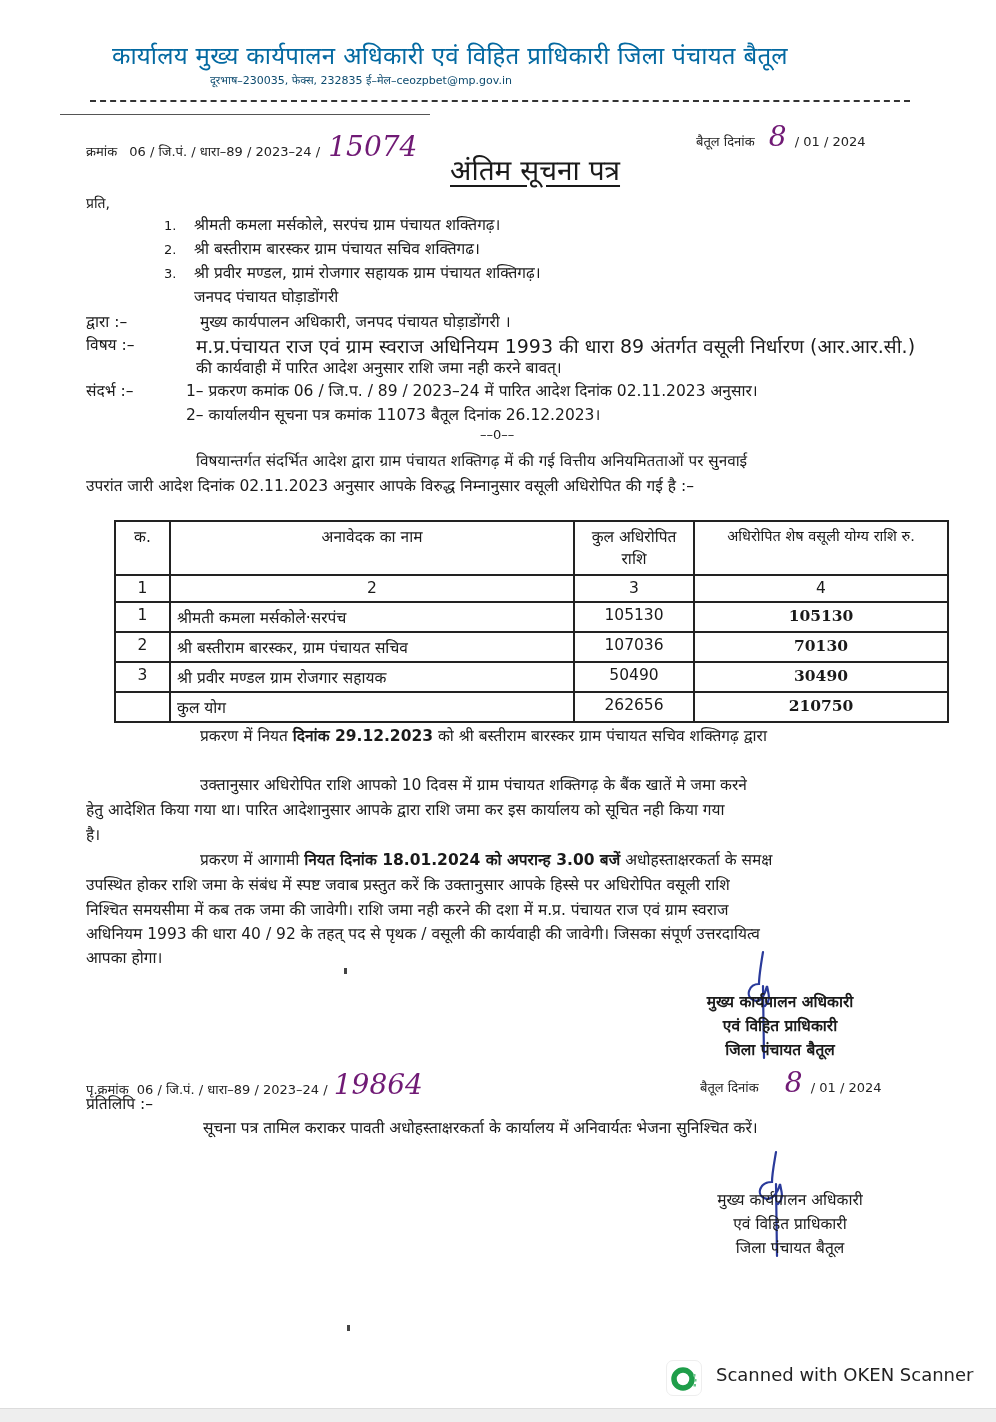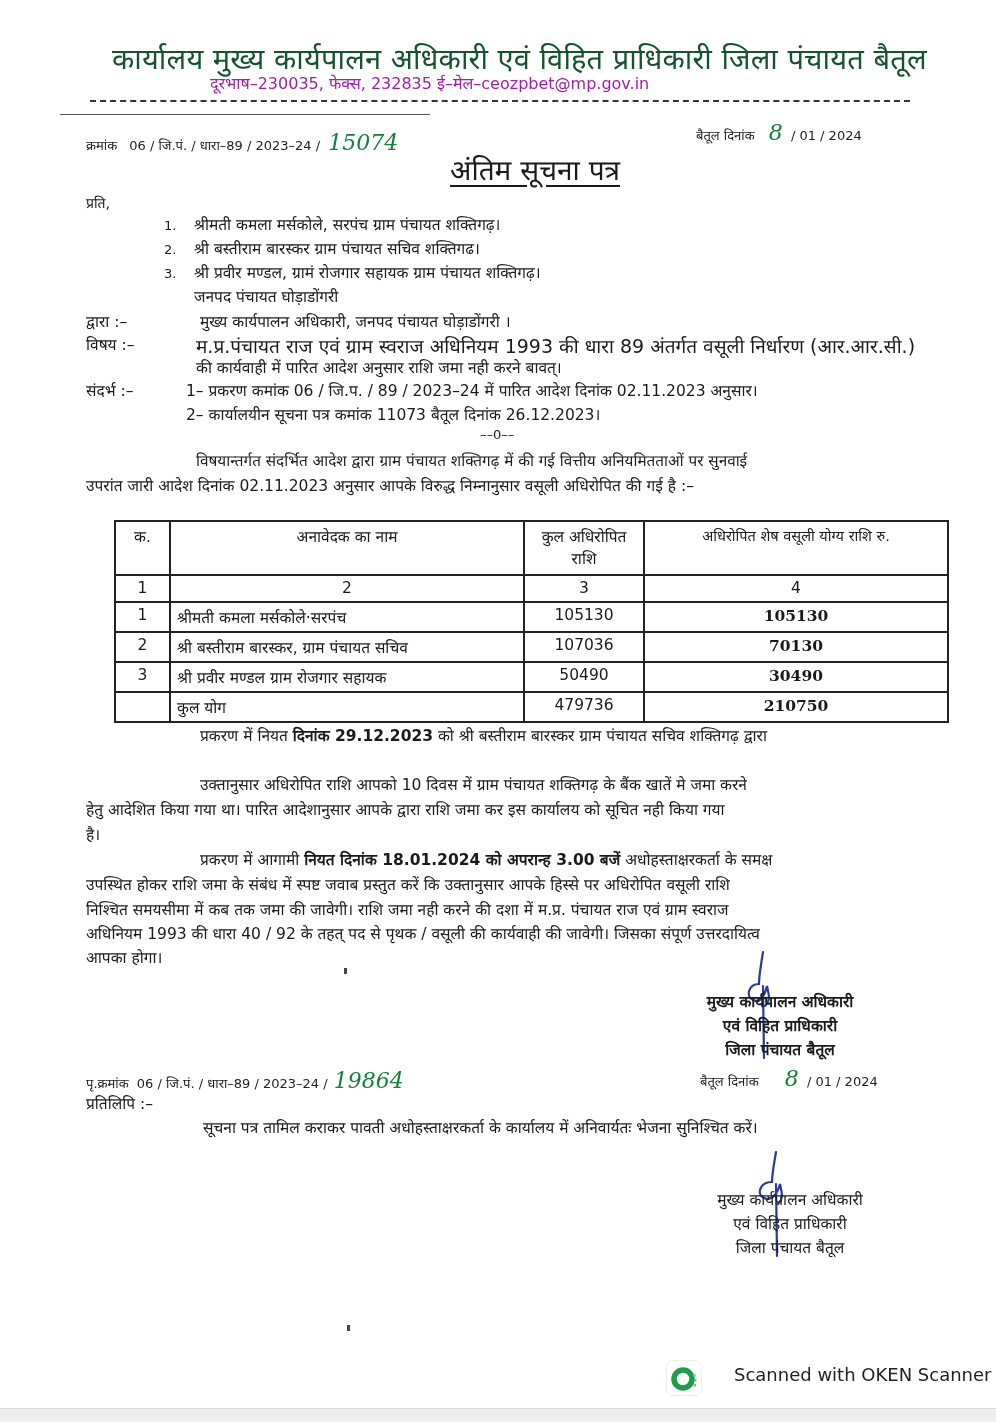"कार्यालय मुख्य कार्यपालन अधिकारी एवं" .hdr-title { color: #14532d -> #0369a1; font-size: 29px -> 24px }
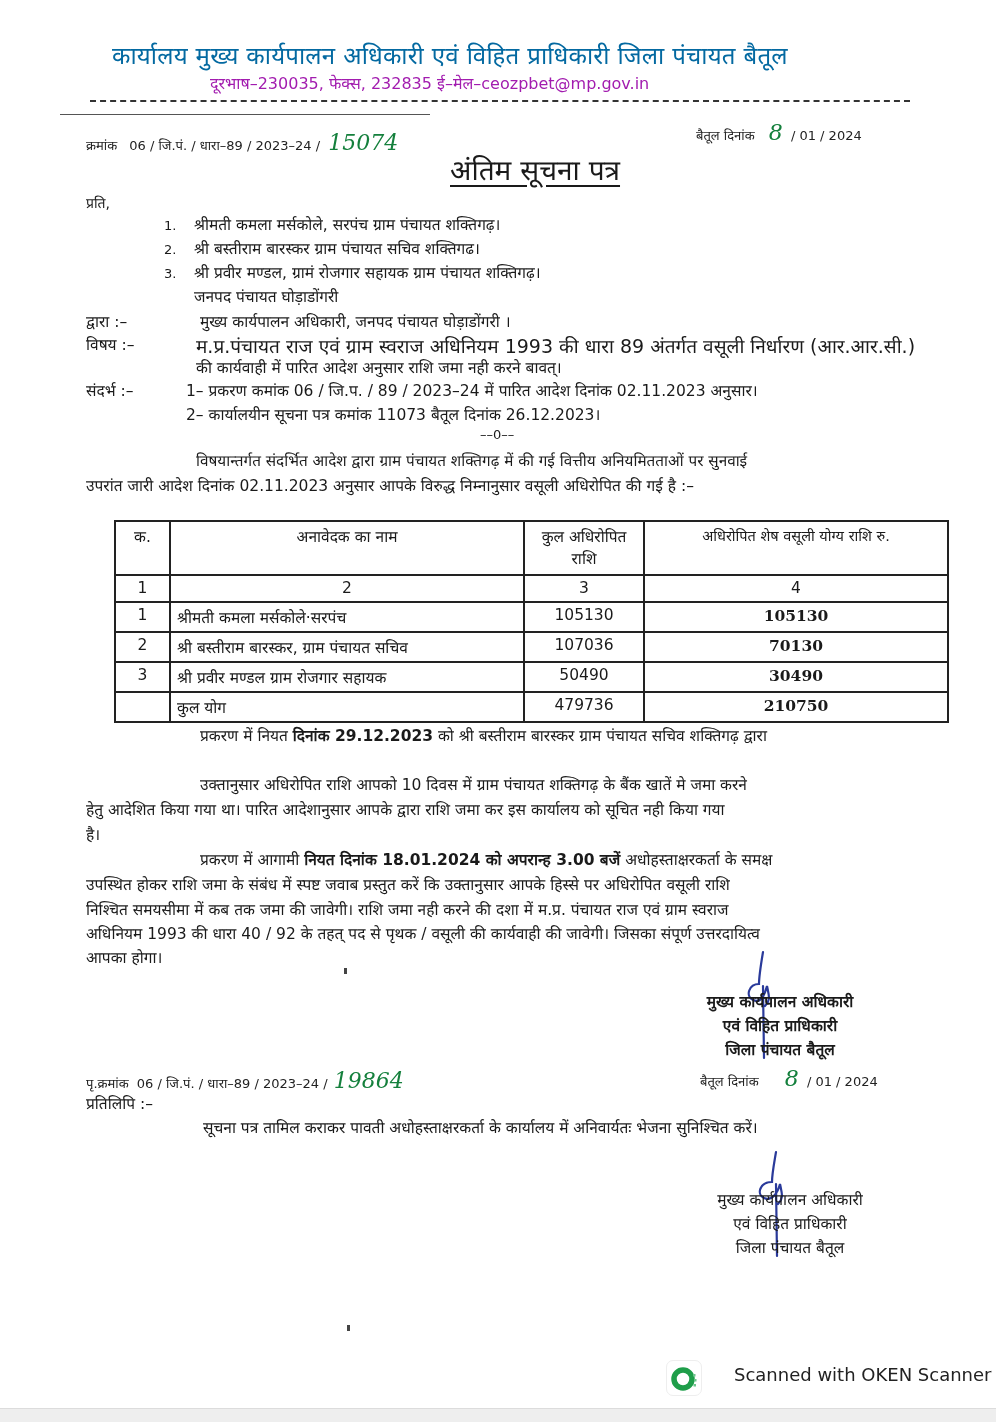"दूरभाष–230035, फेक्स, 232835" .hdr-contact { color: #a21caf -> #0c4a6e; font-size: 16px -> 11px }
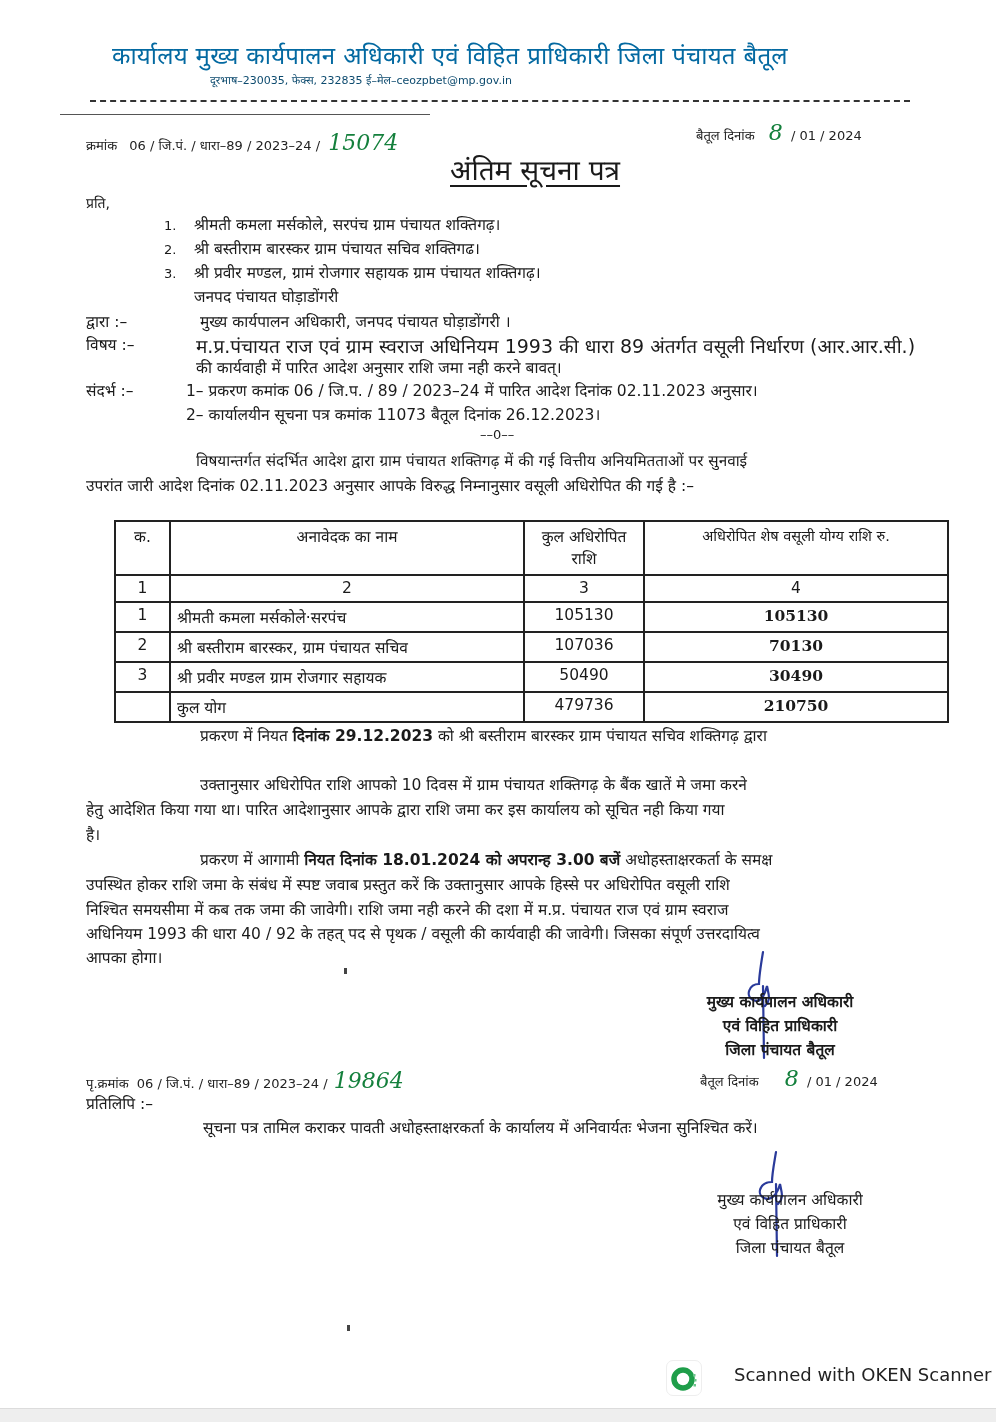"15074" .hand { color: #15803d -> #701a75; font-size: 22px -> 28px }
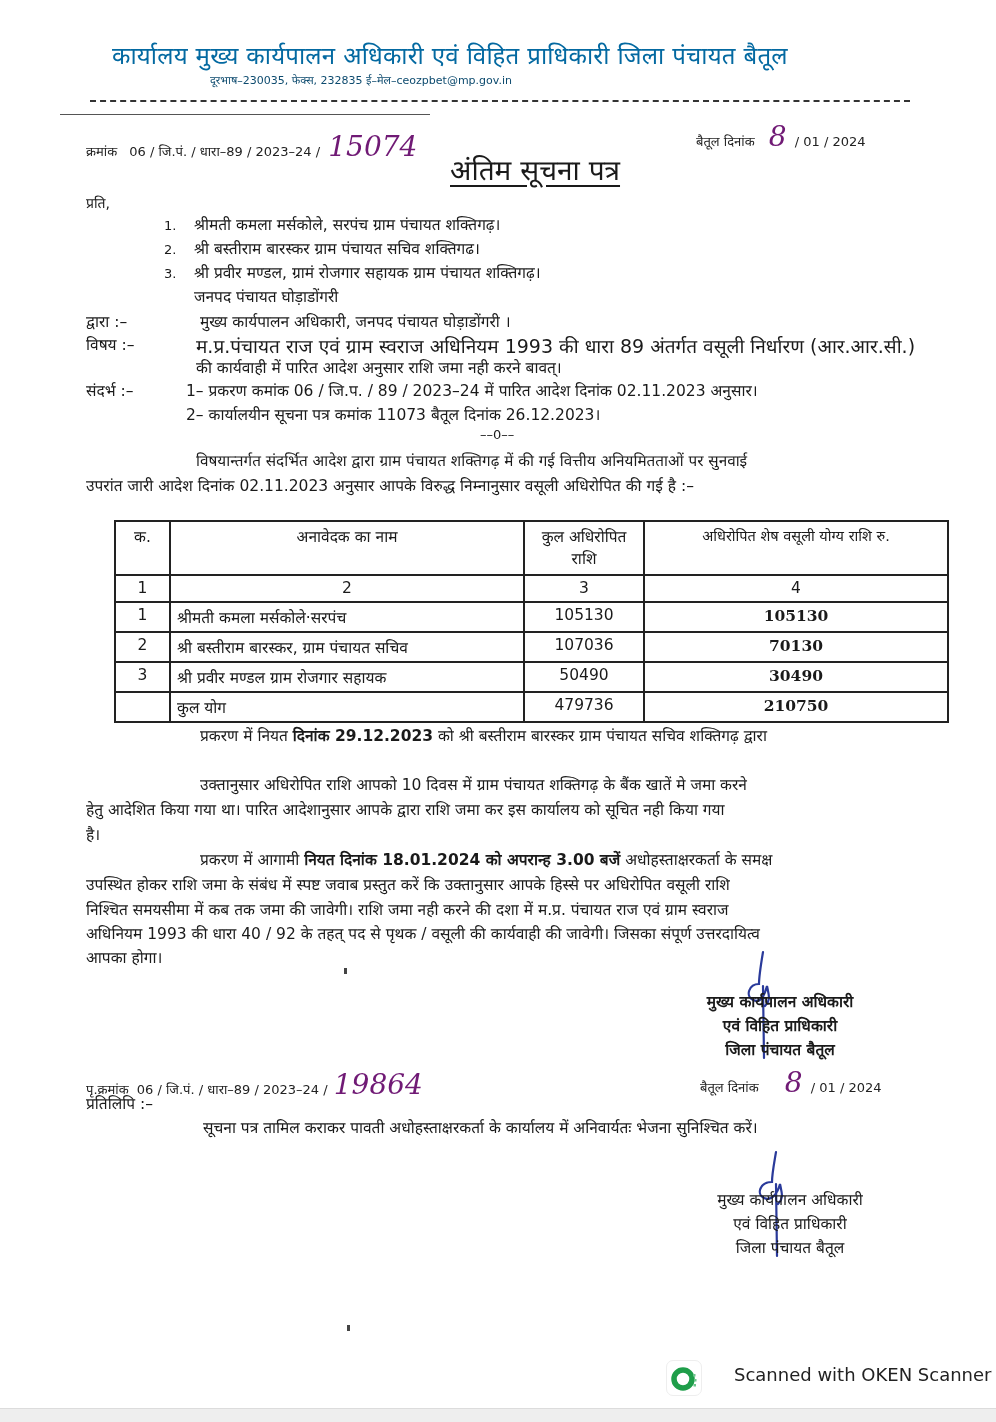"अनावेदक का नाम" td.c { width: 354px -> 404px }
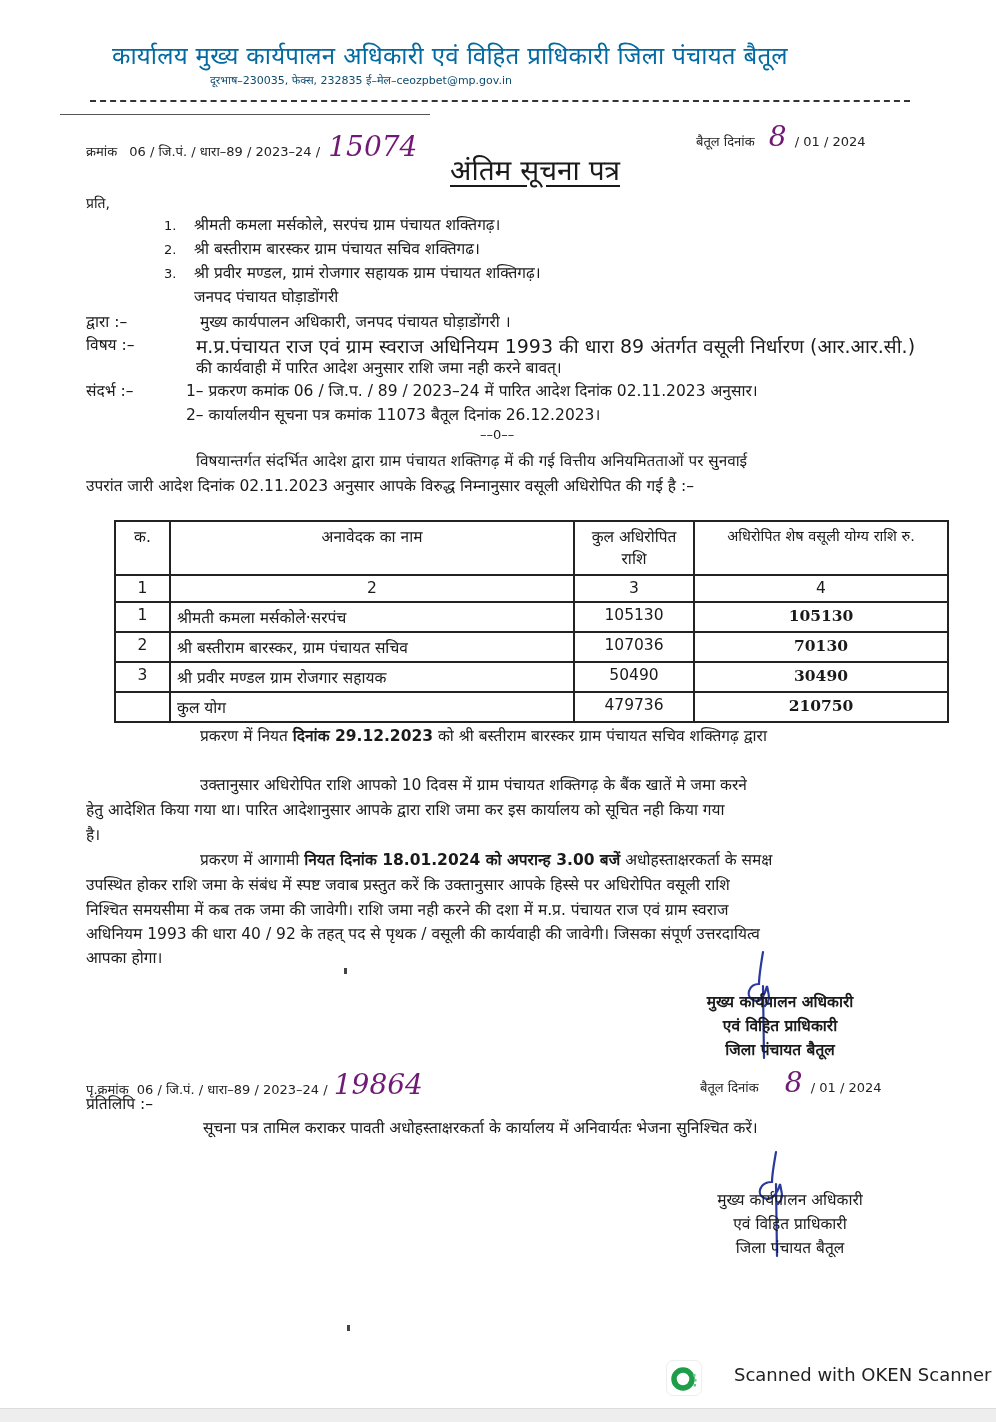"479736" td.c { text: 479736 -> 262656 }
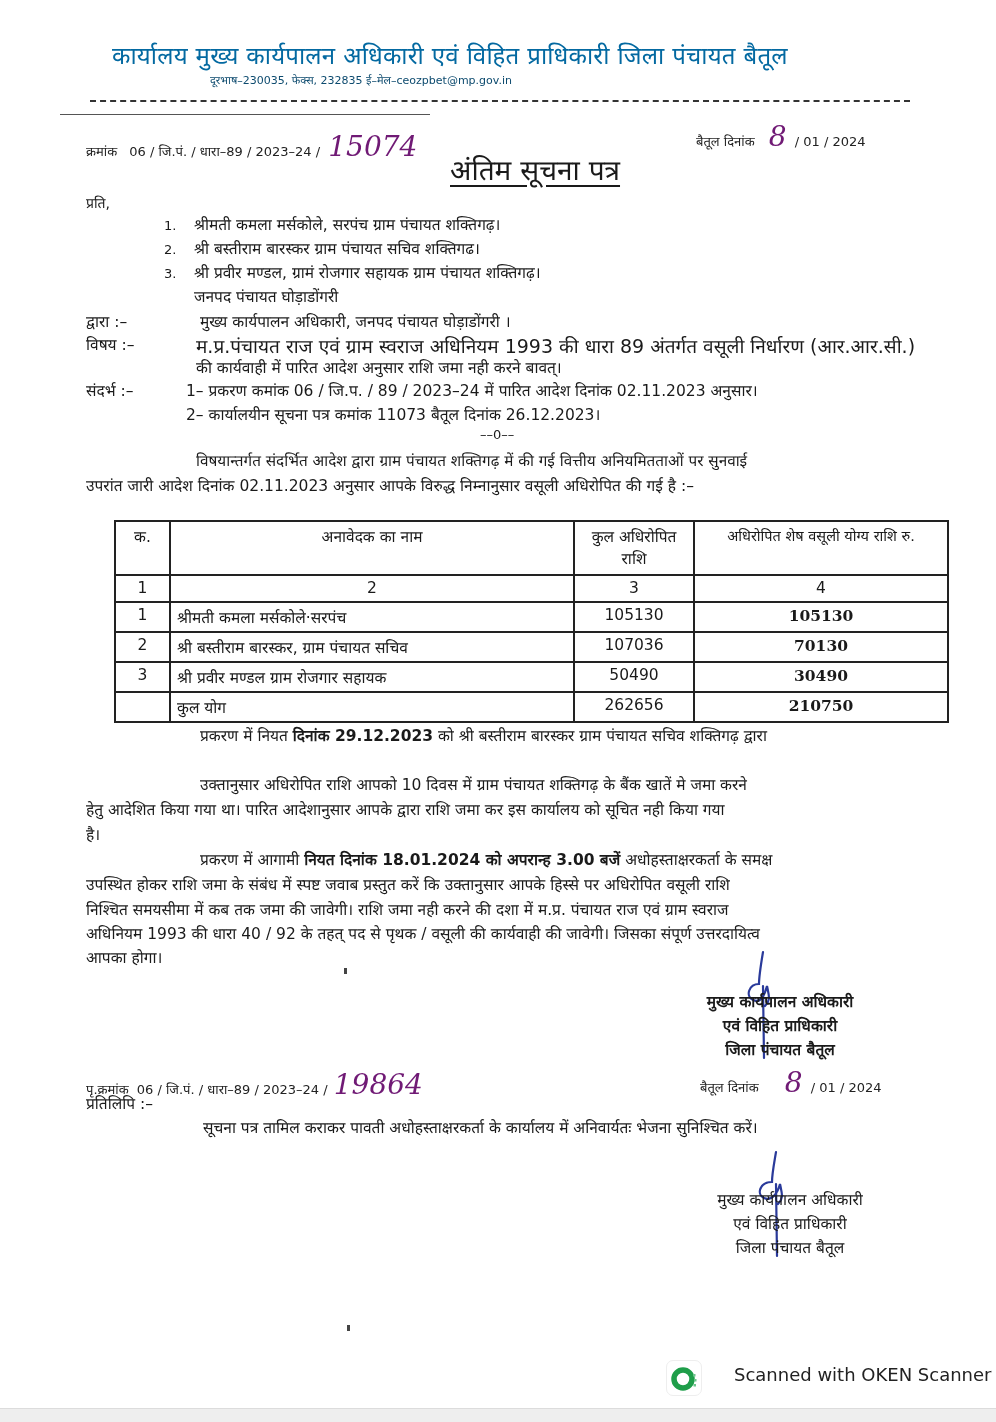"Scanned with OKEN Scanner" .oken-text { left: 68px -> 50px }
